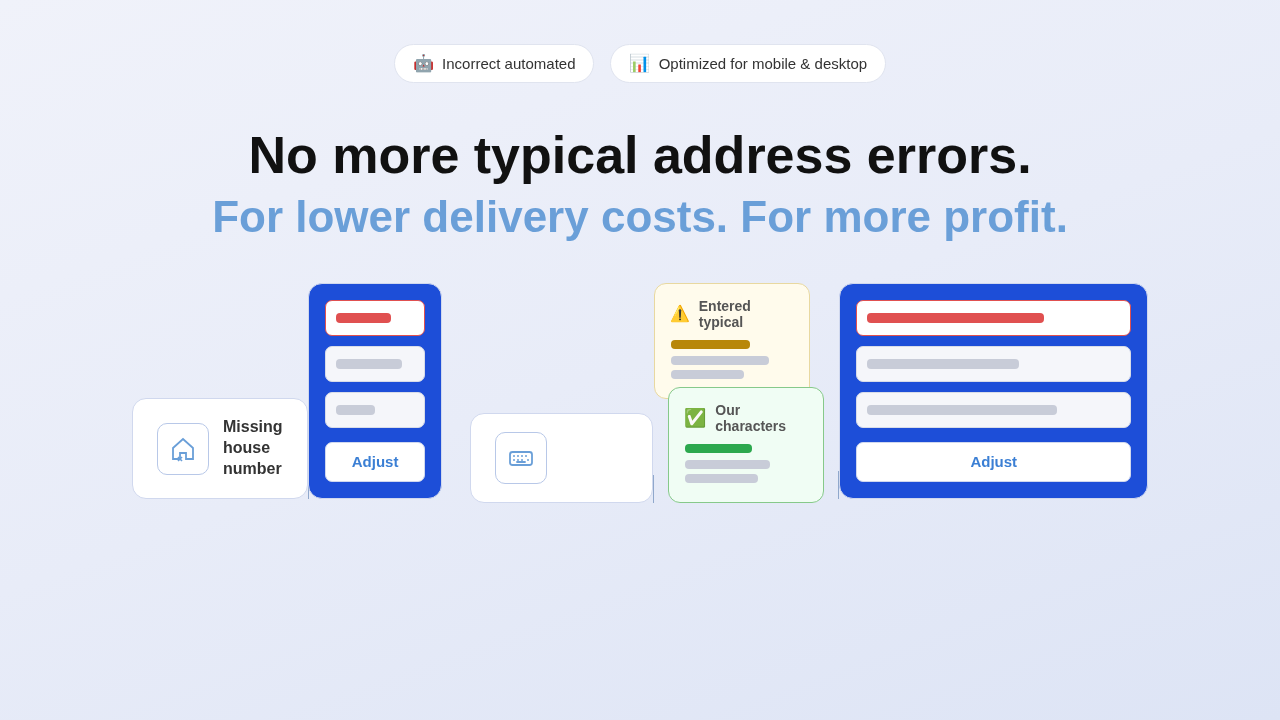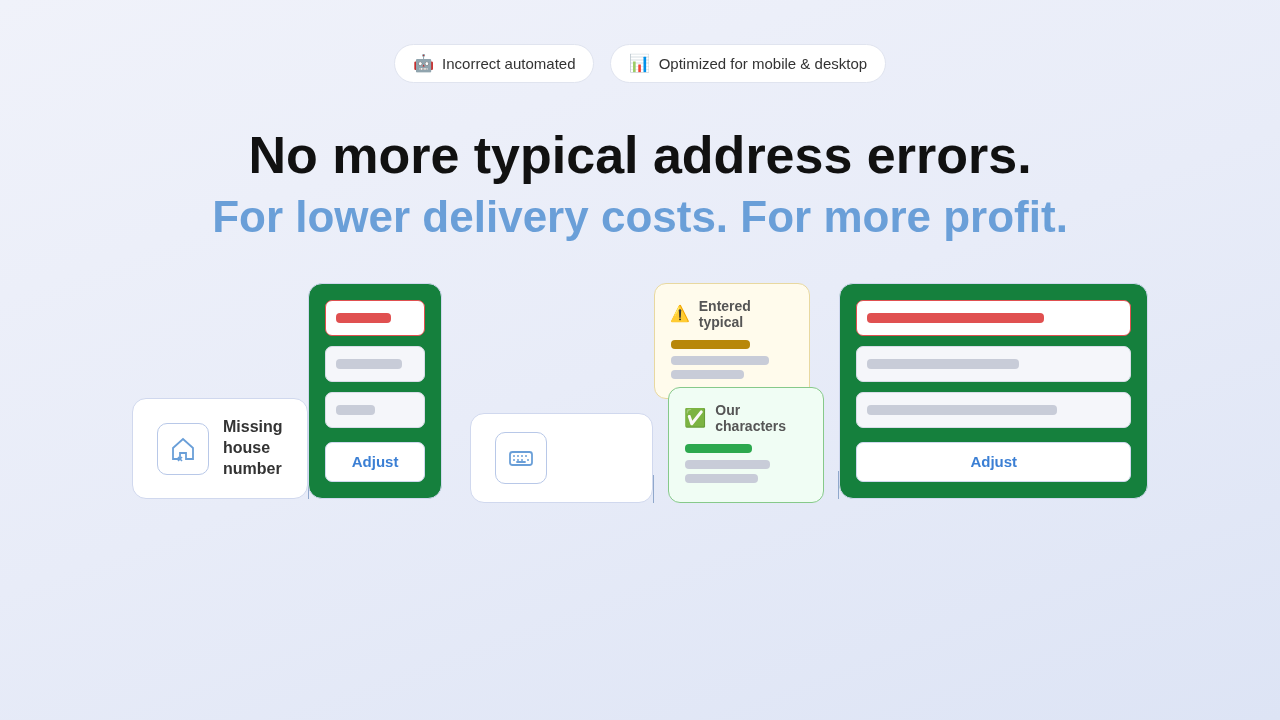"Adjust" .form-mockup { background: #15803d -> #1d4ed8 }
